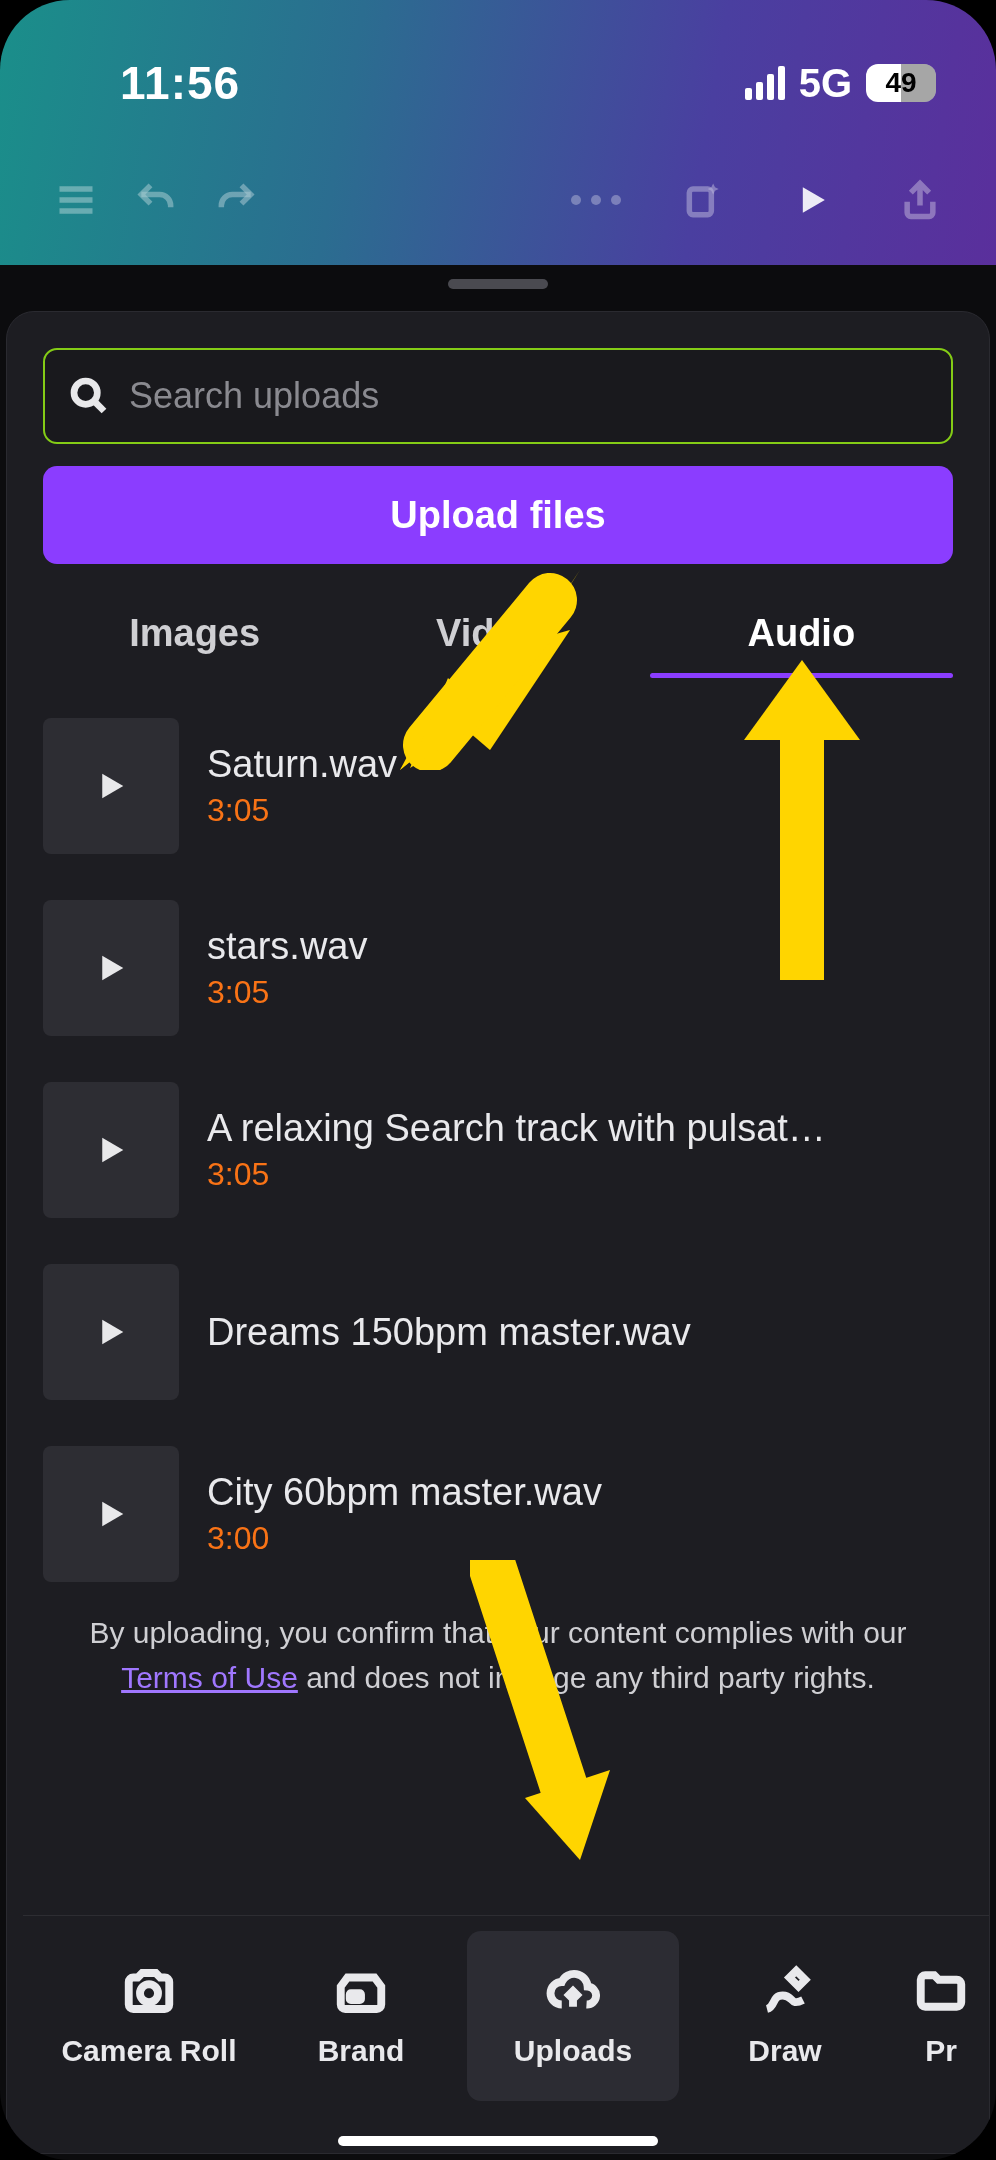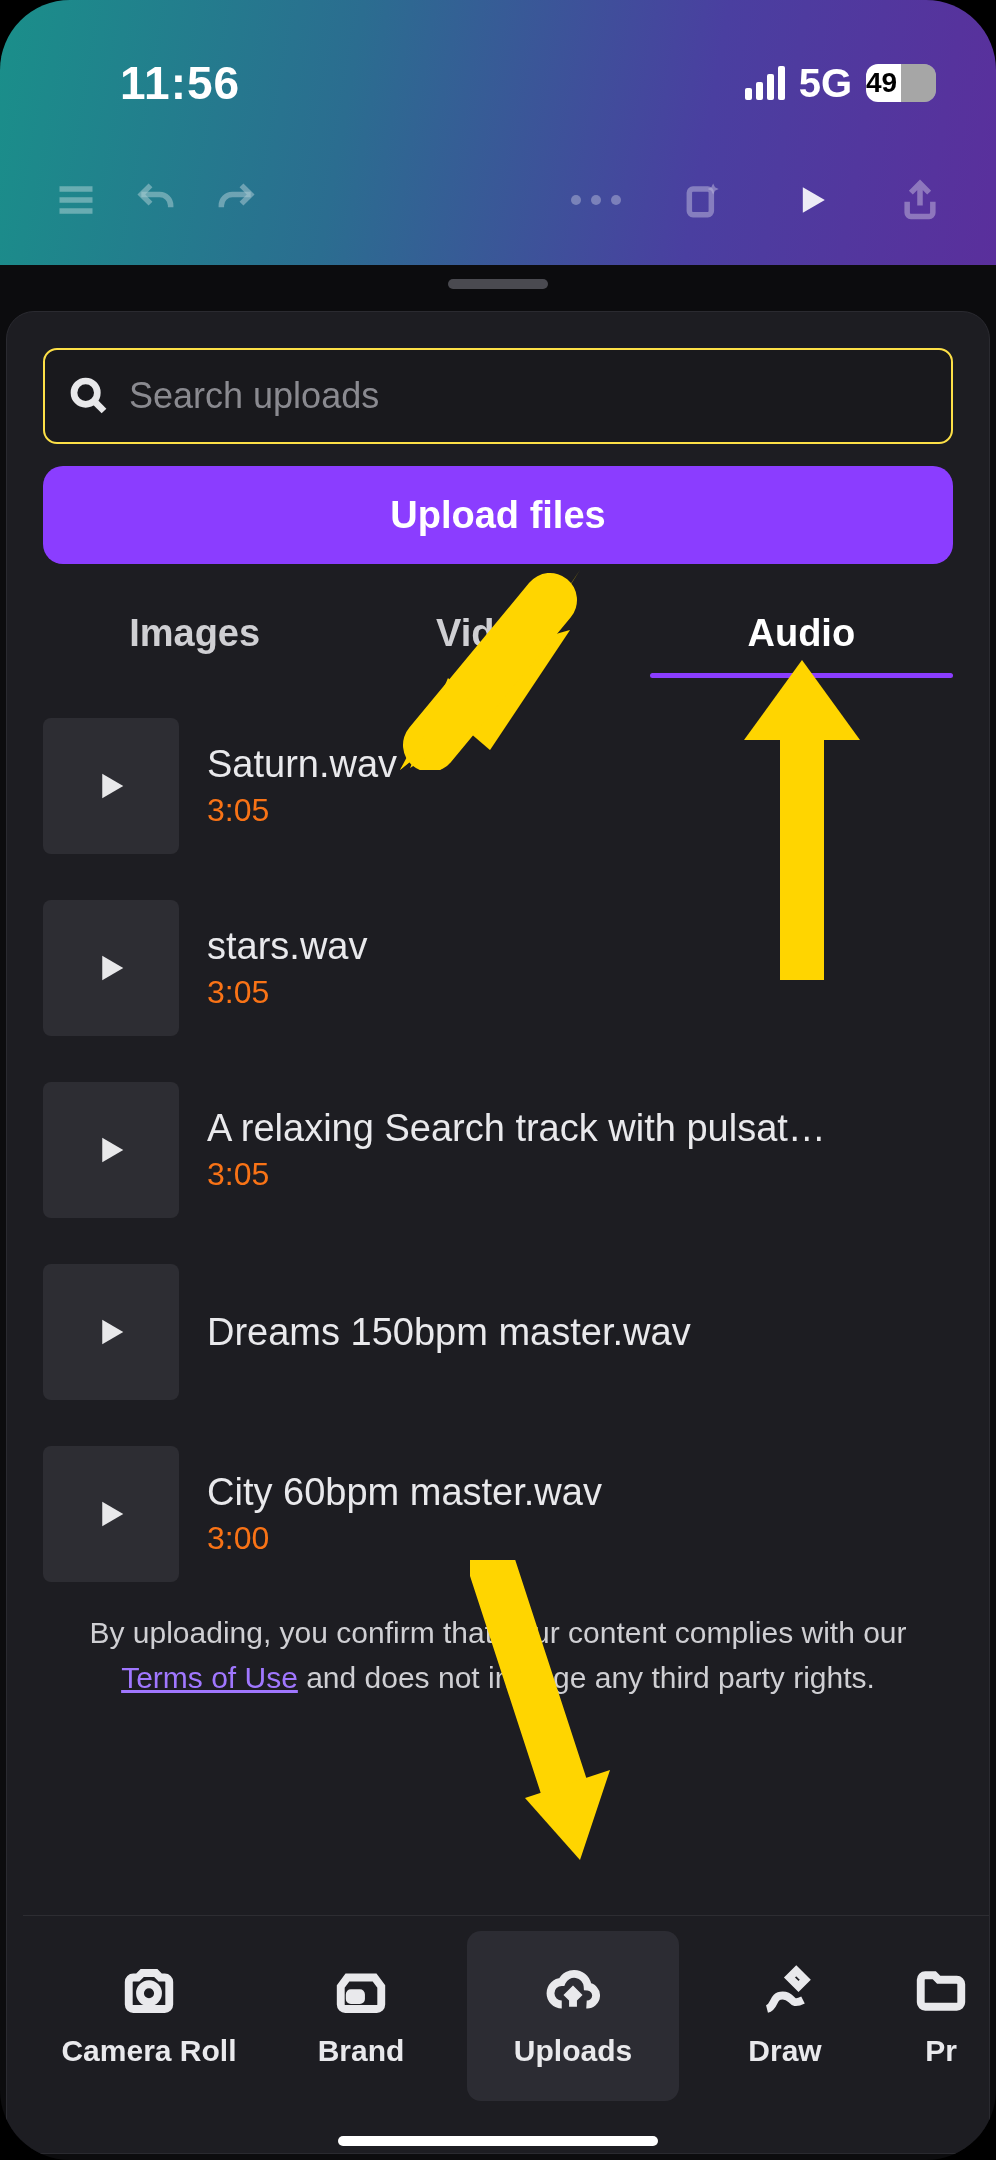"49" .battery-badge { justify-content: flex-start -> center }
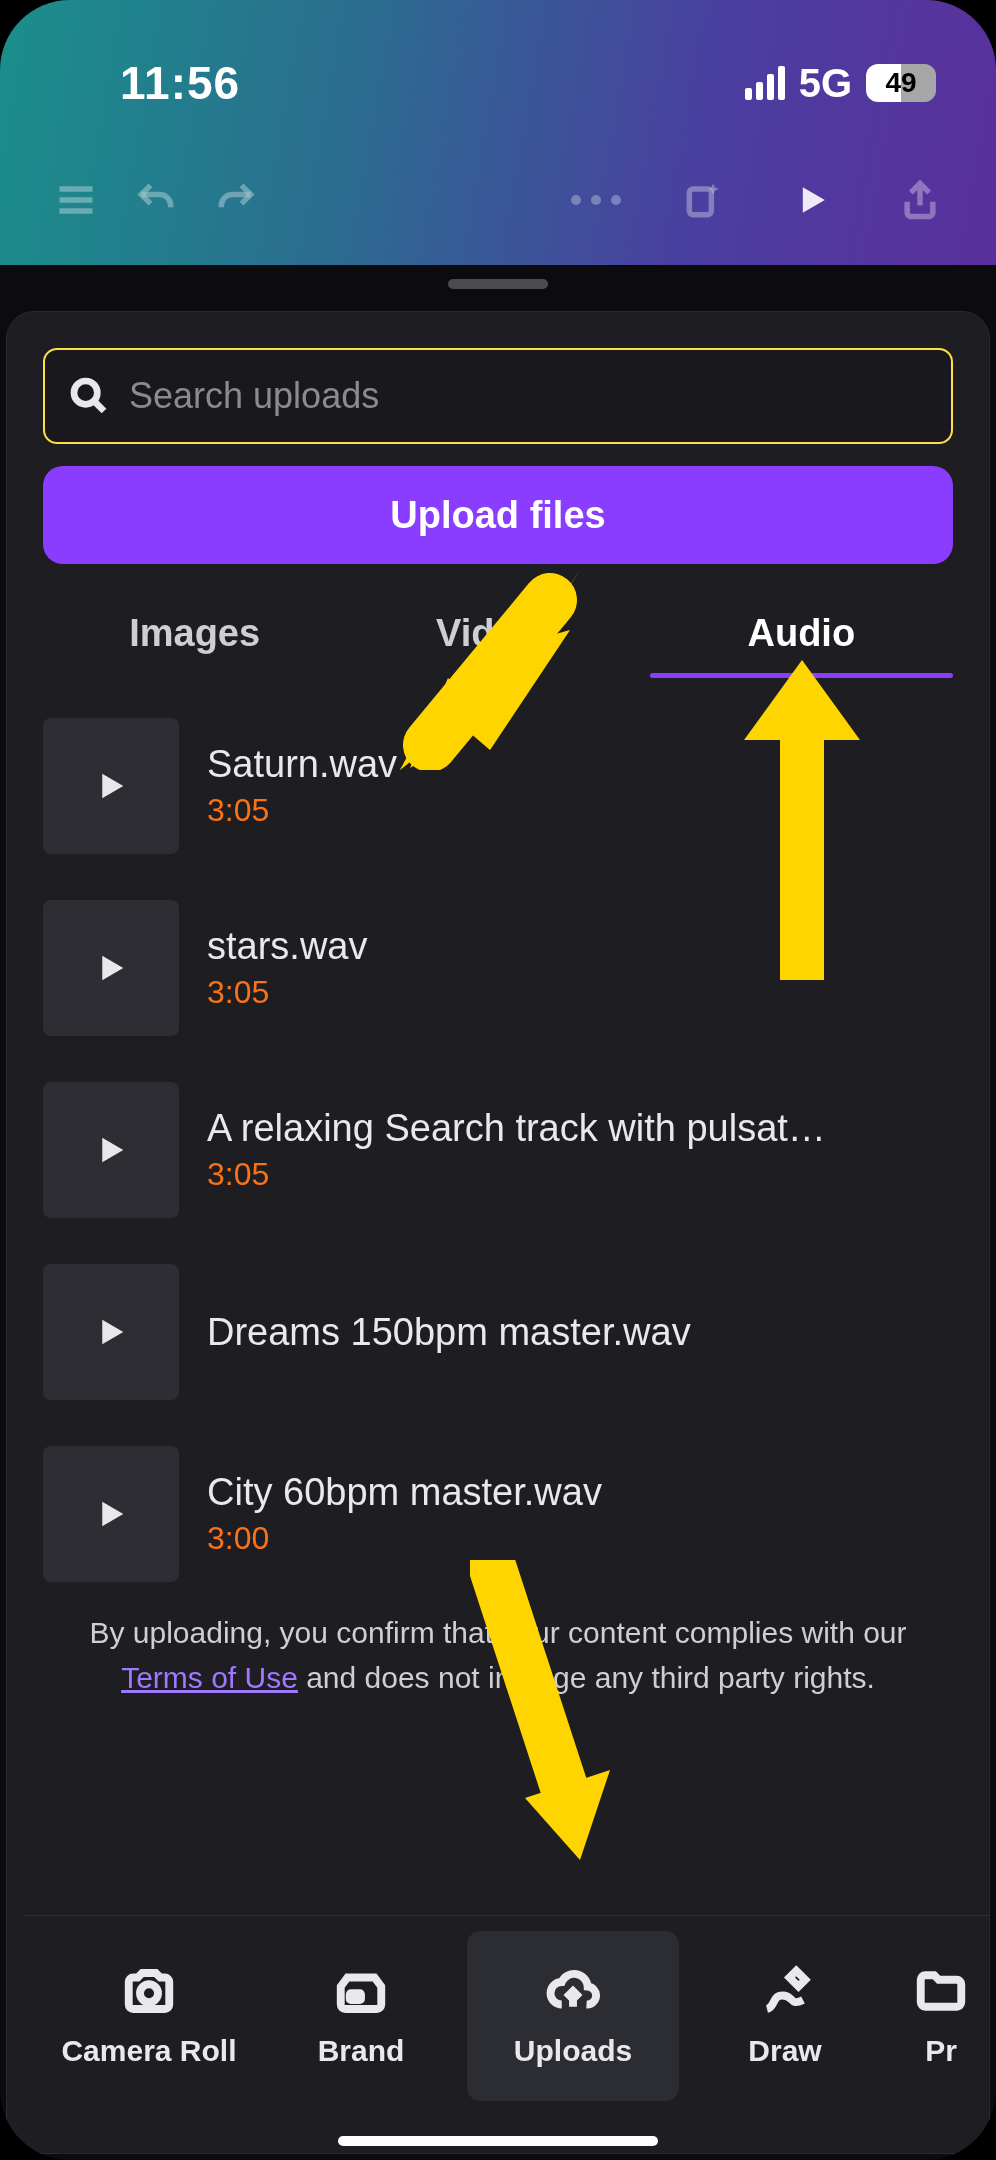"Search uploads" .search { border: 2px solid #fde047 -> 2px solid #84cc16 }
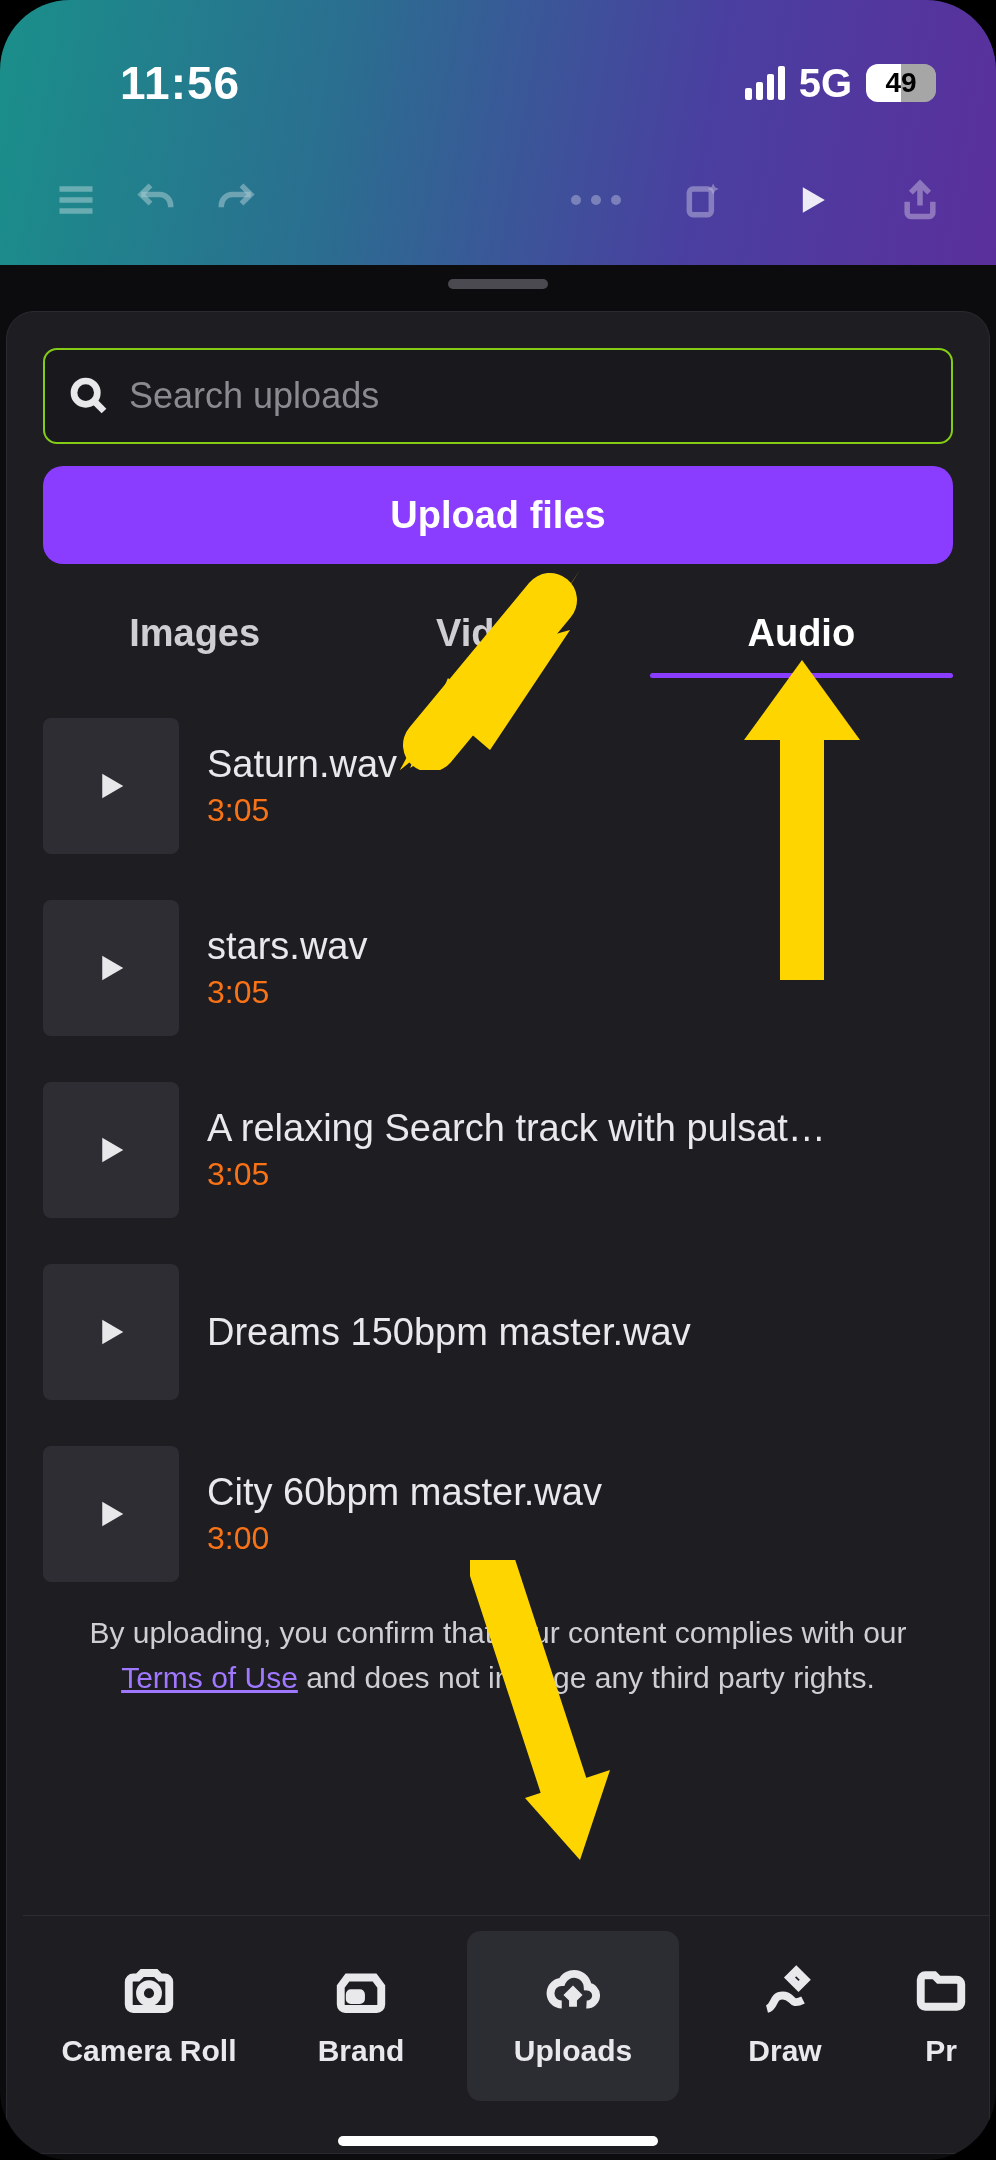"Upload files" .upload-btn { border-radius: 20px -> 14px }
